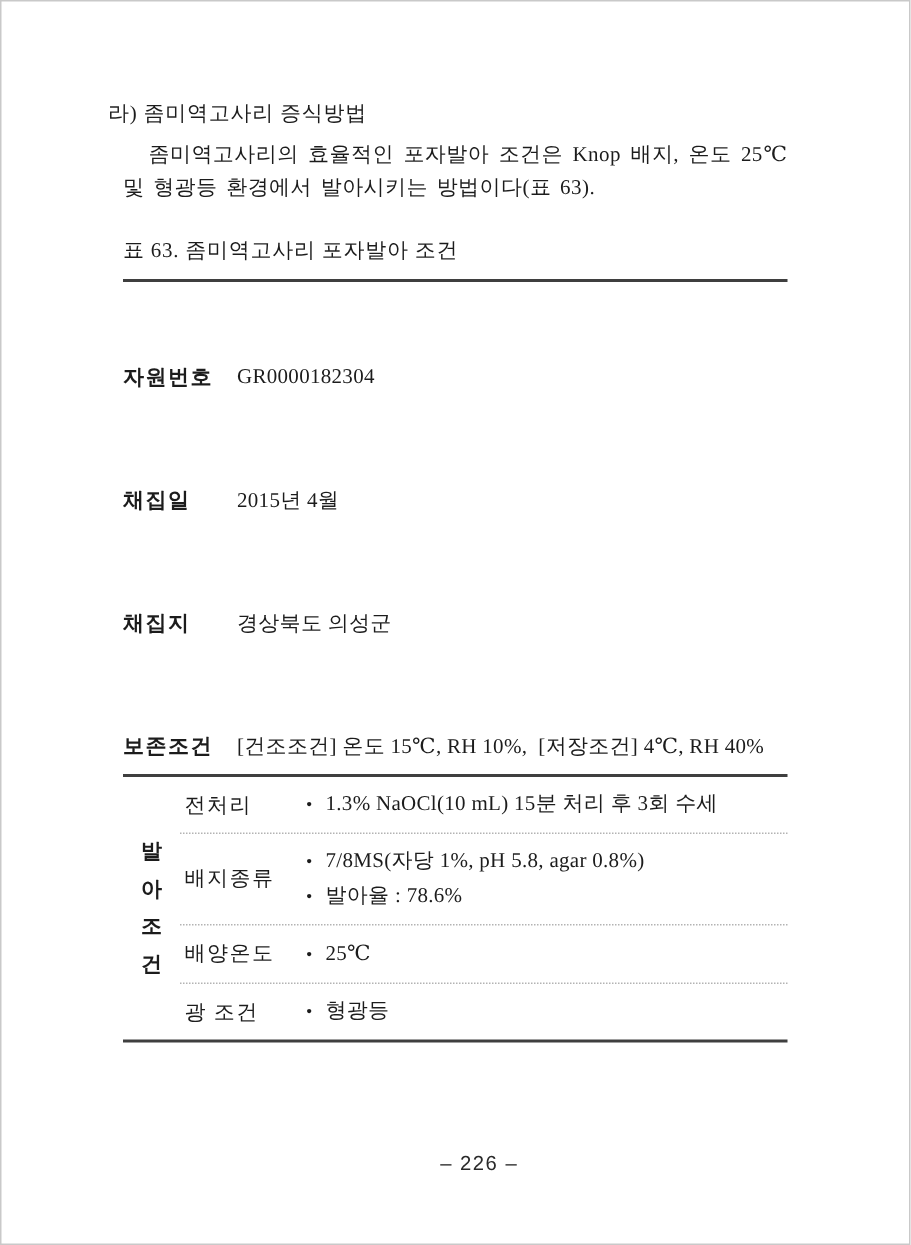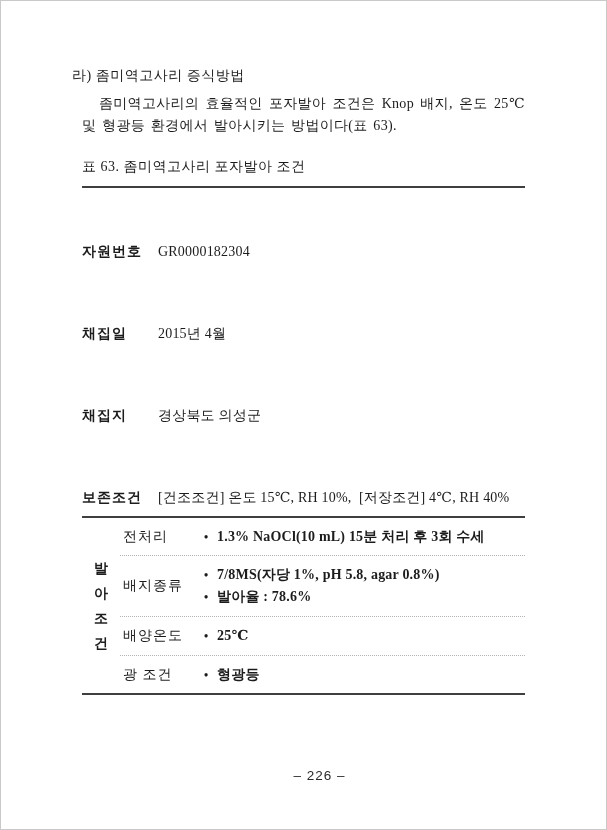"• 1.3% NaOCl(10 mL) 15분" .bullet-line { font-weight: bold -> none }
